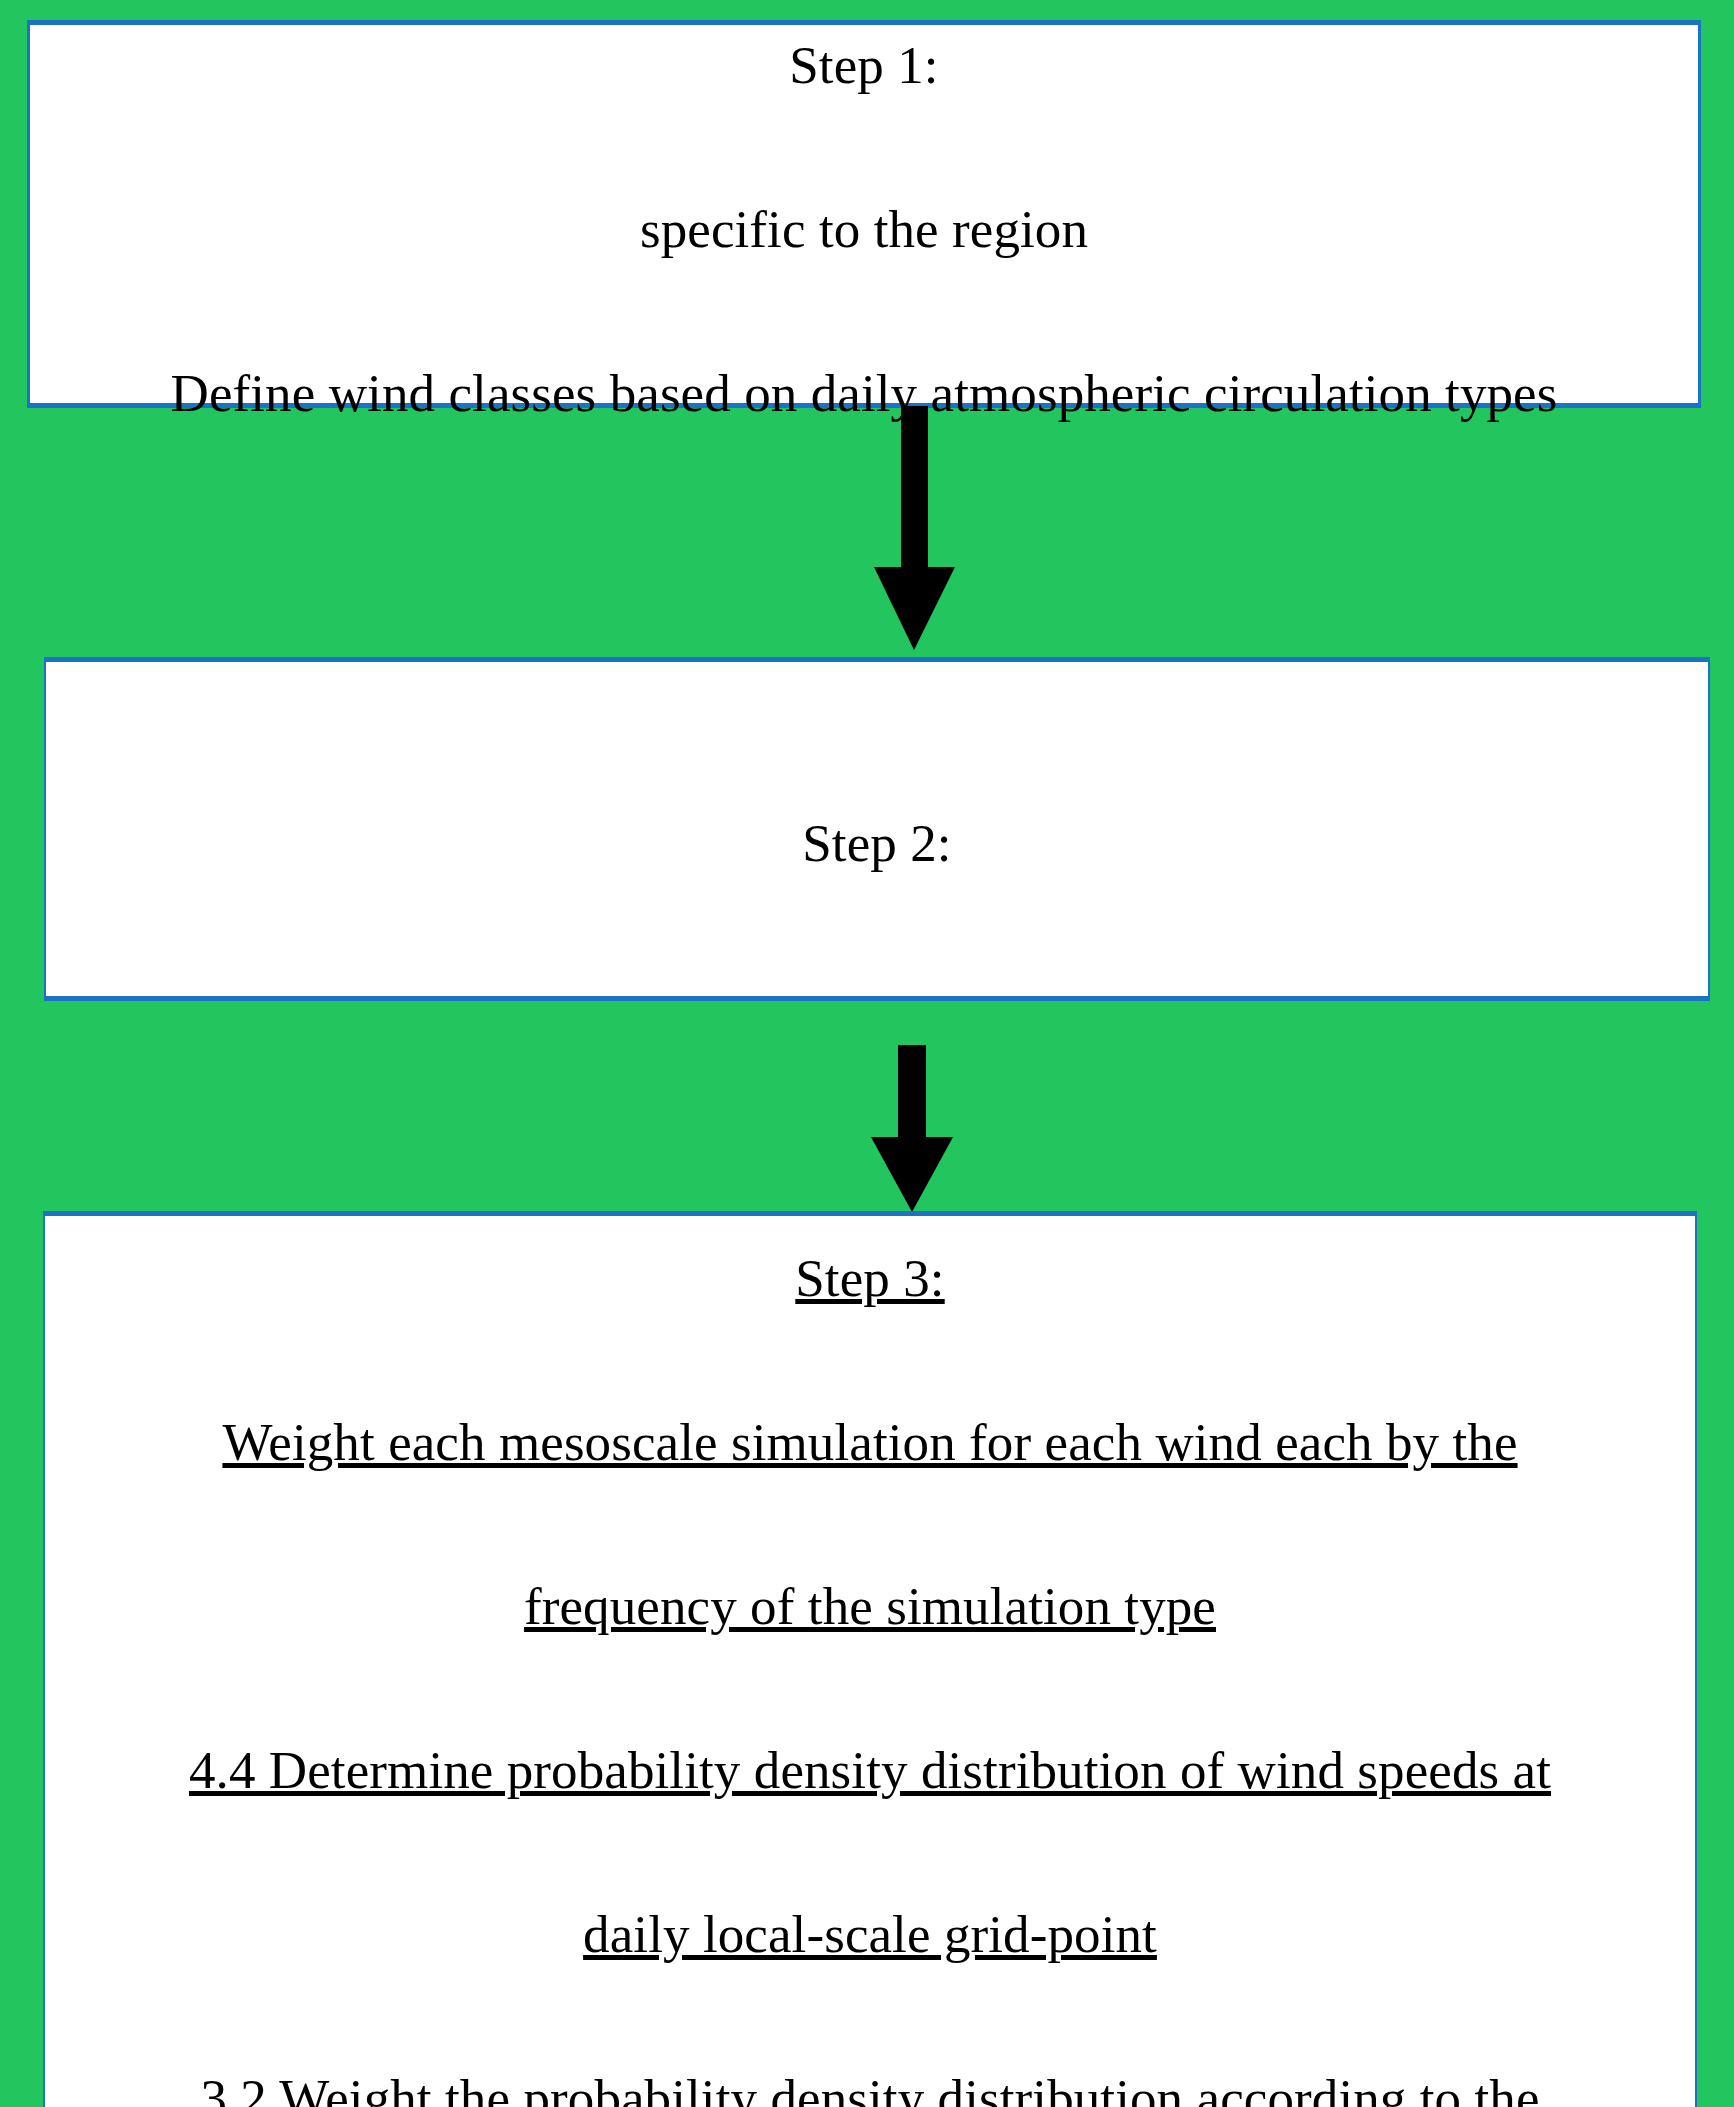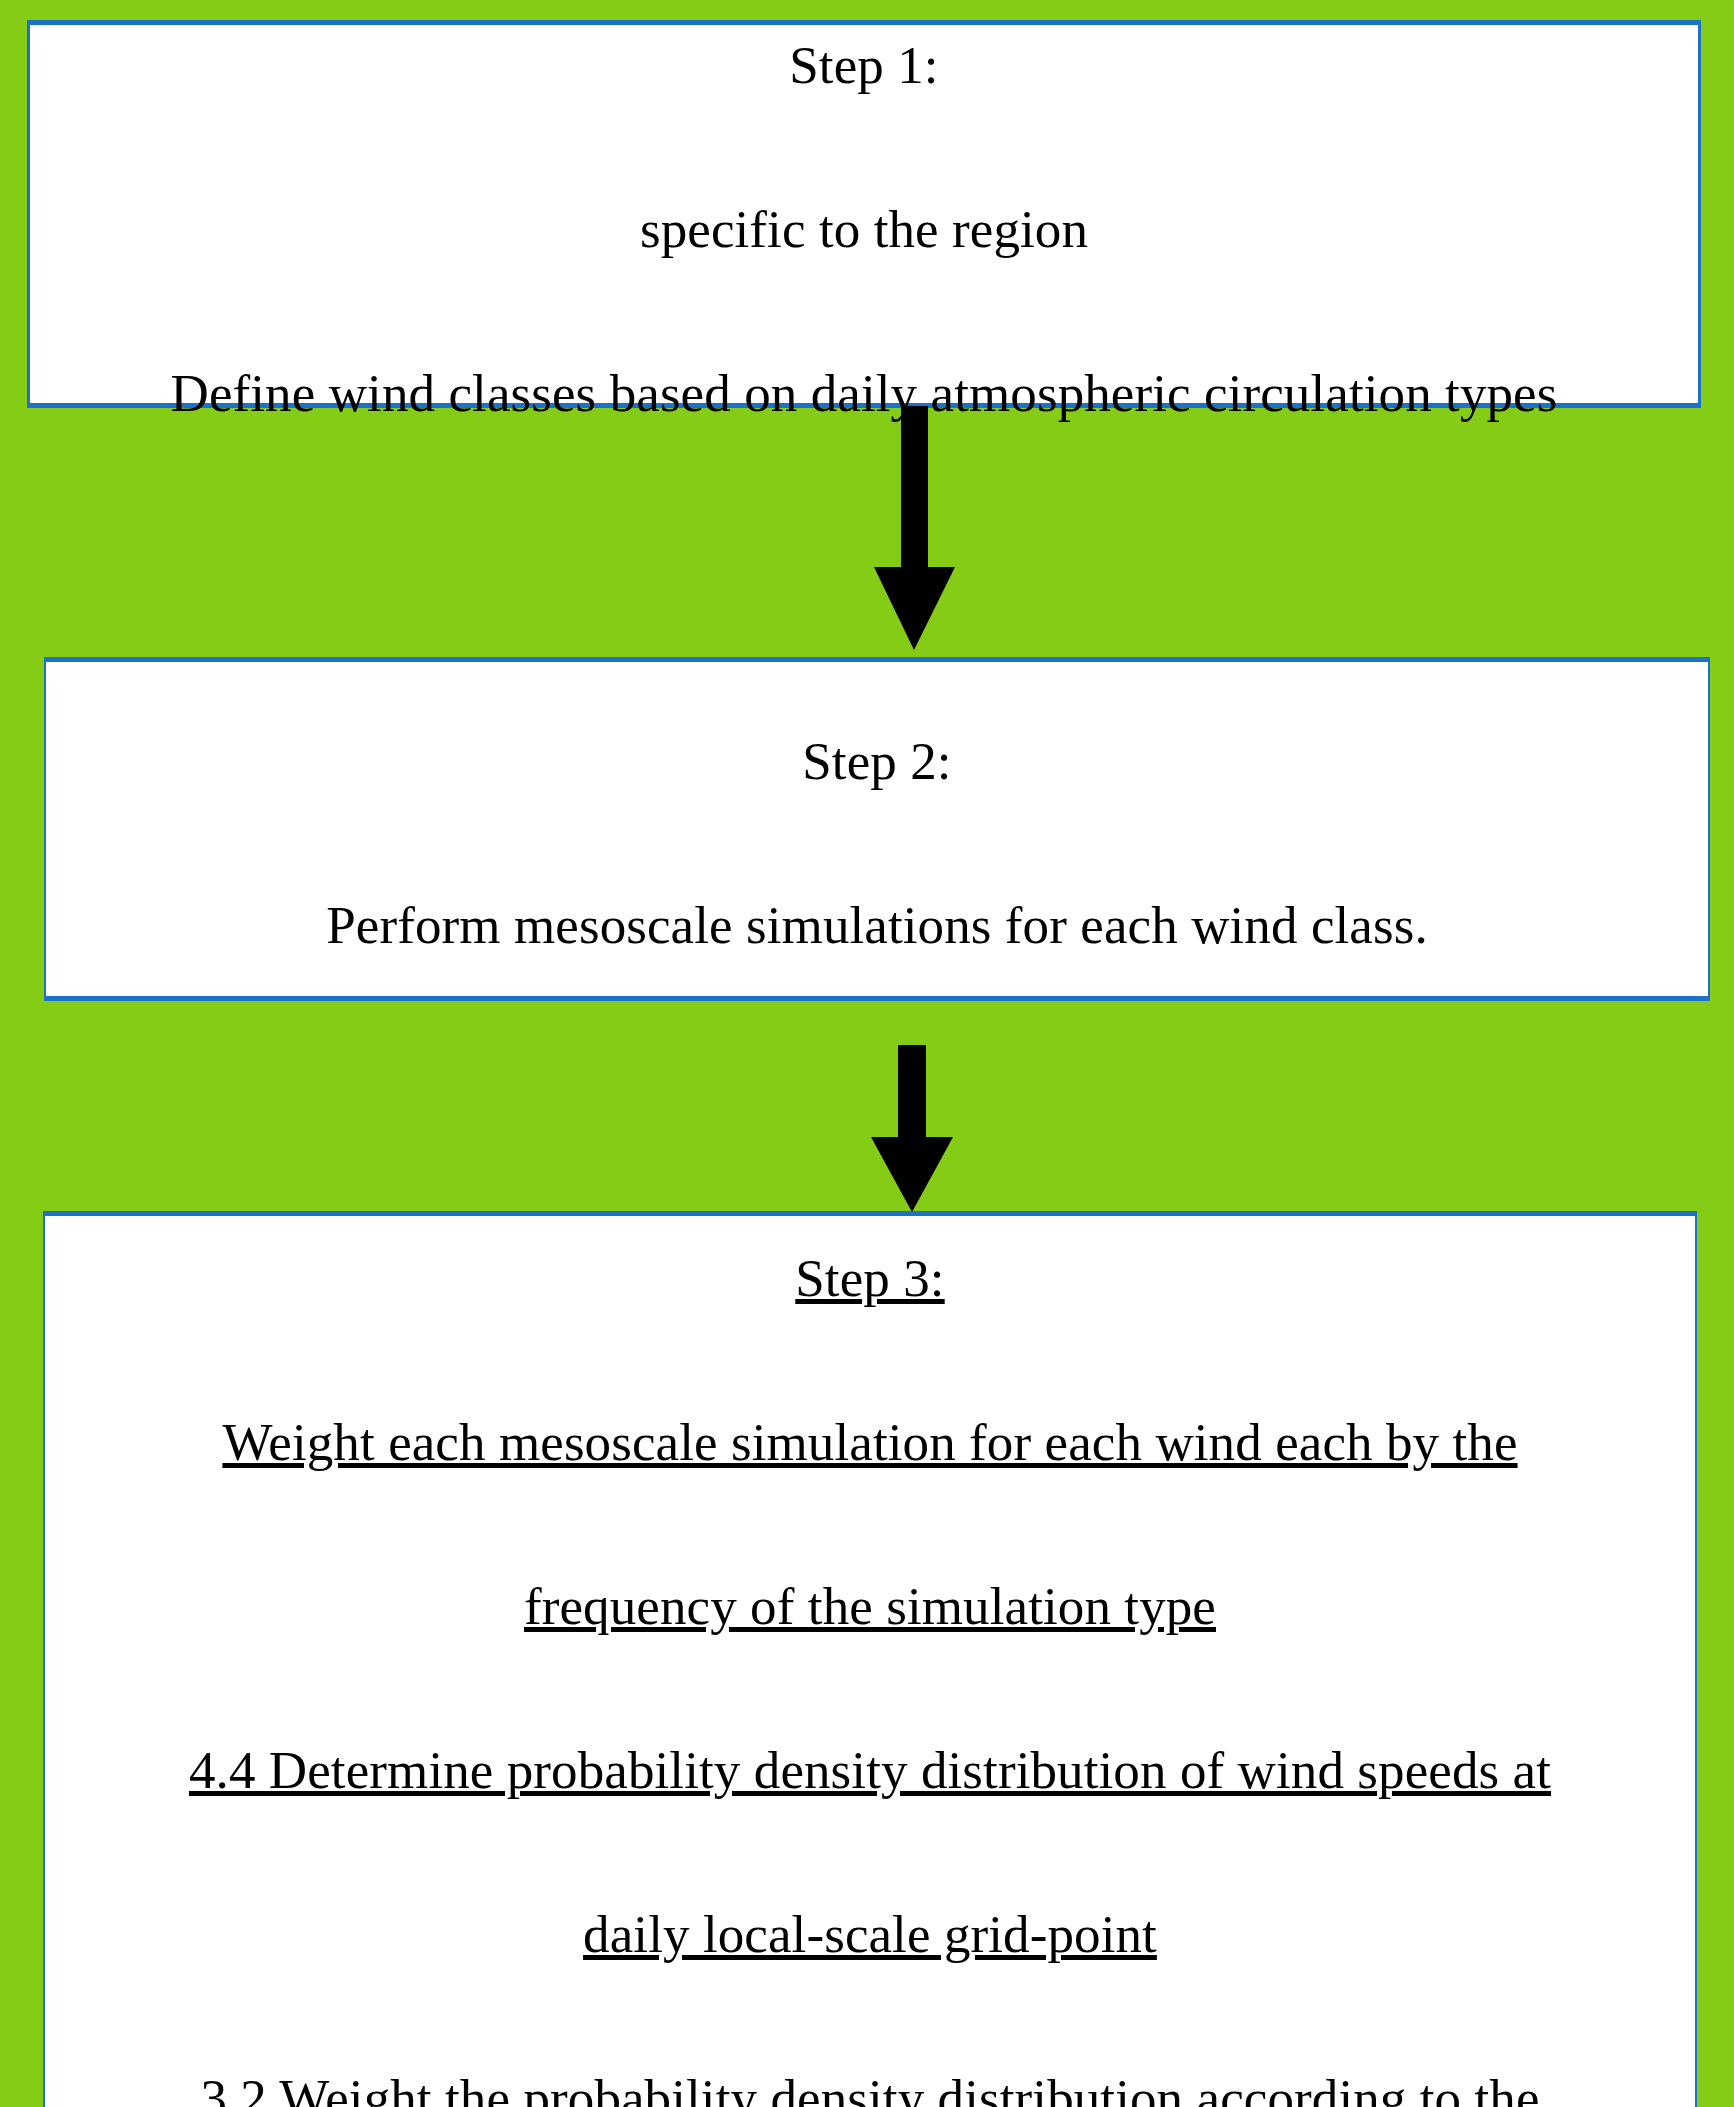"Step 1:" #canvas { background: #84cc16 -> #22c55e }
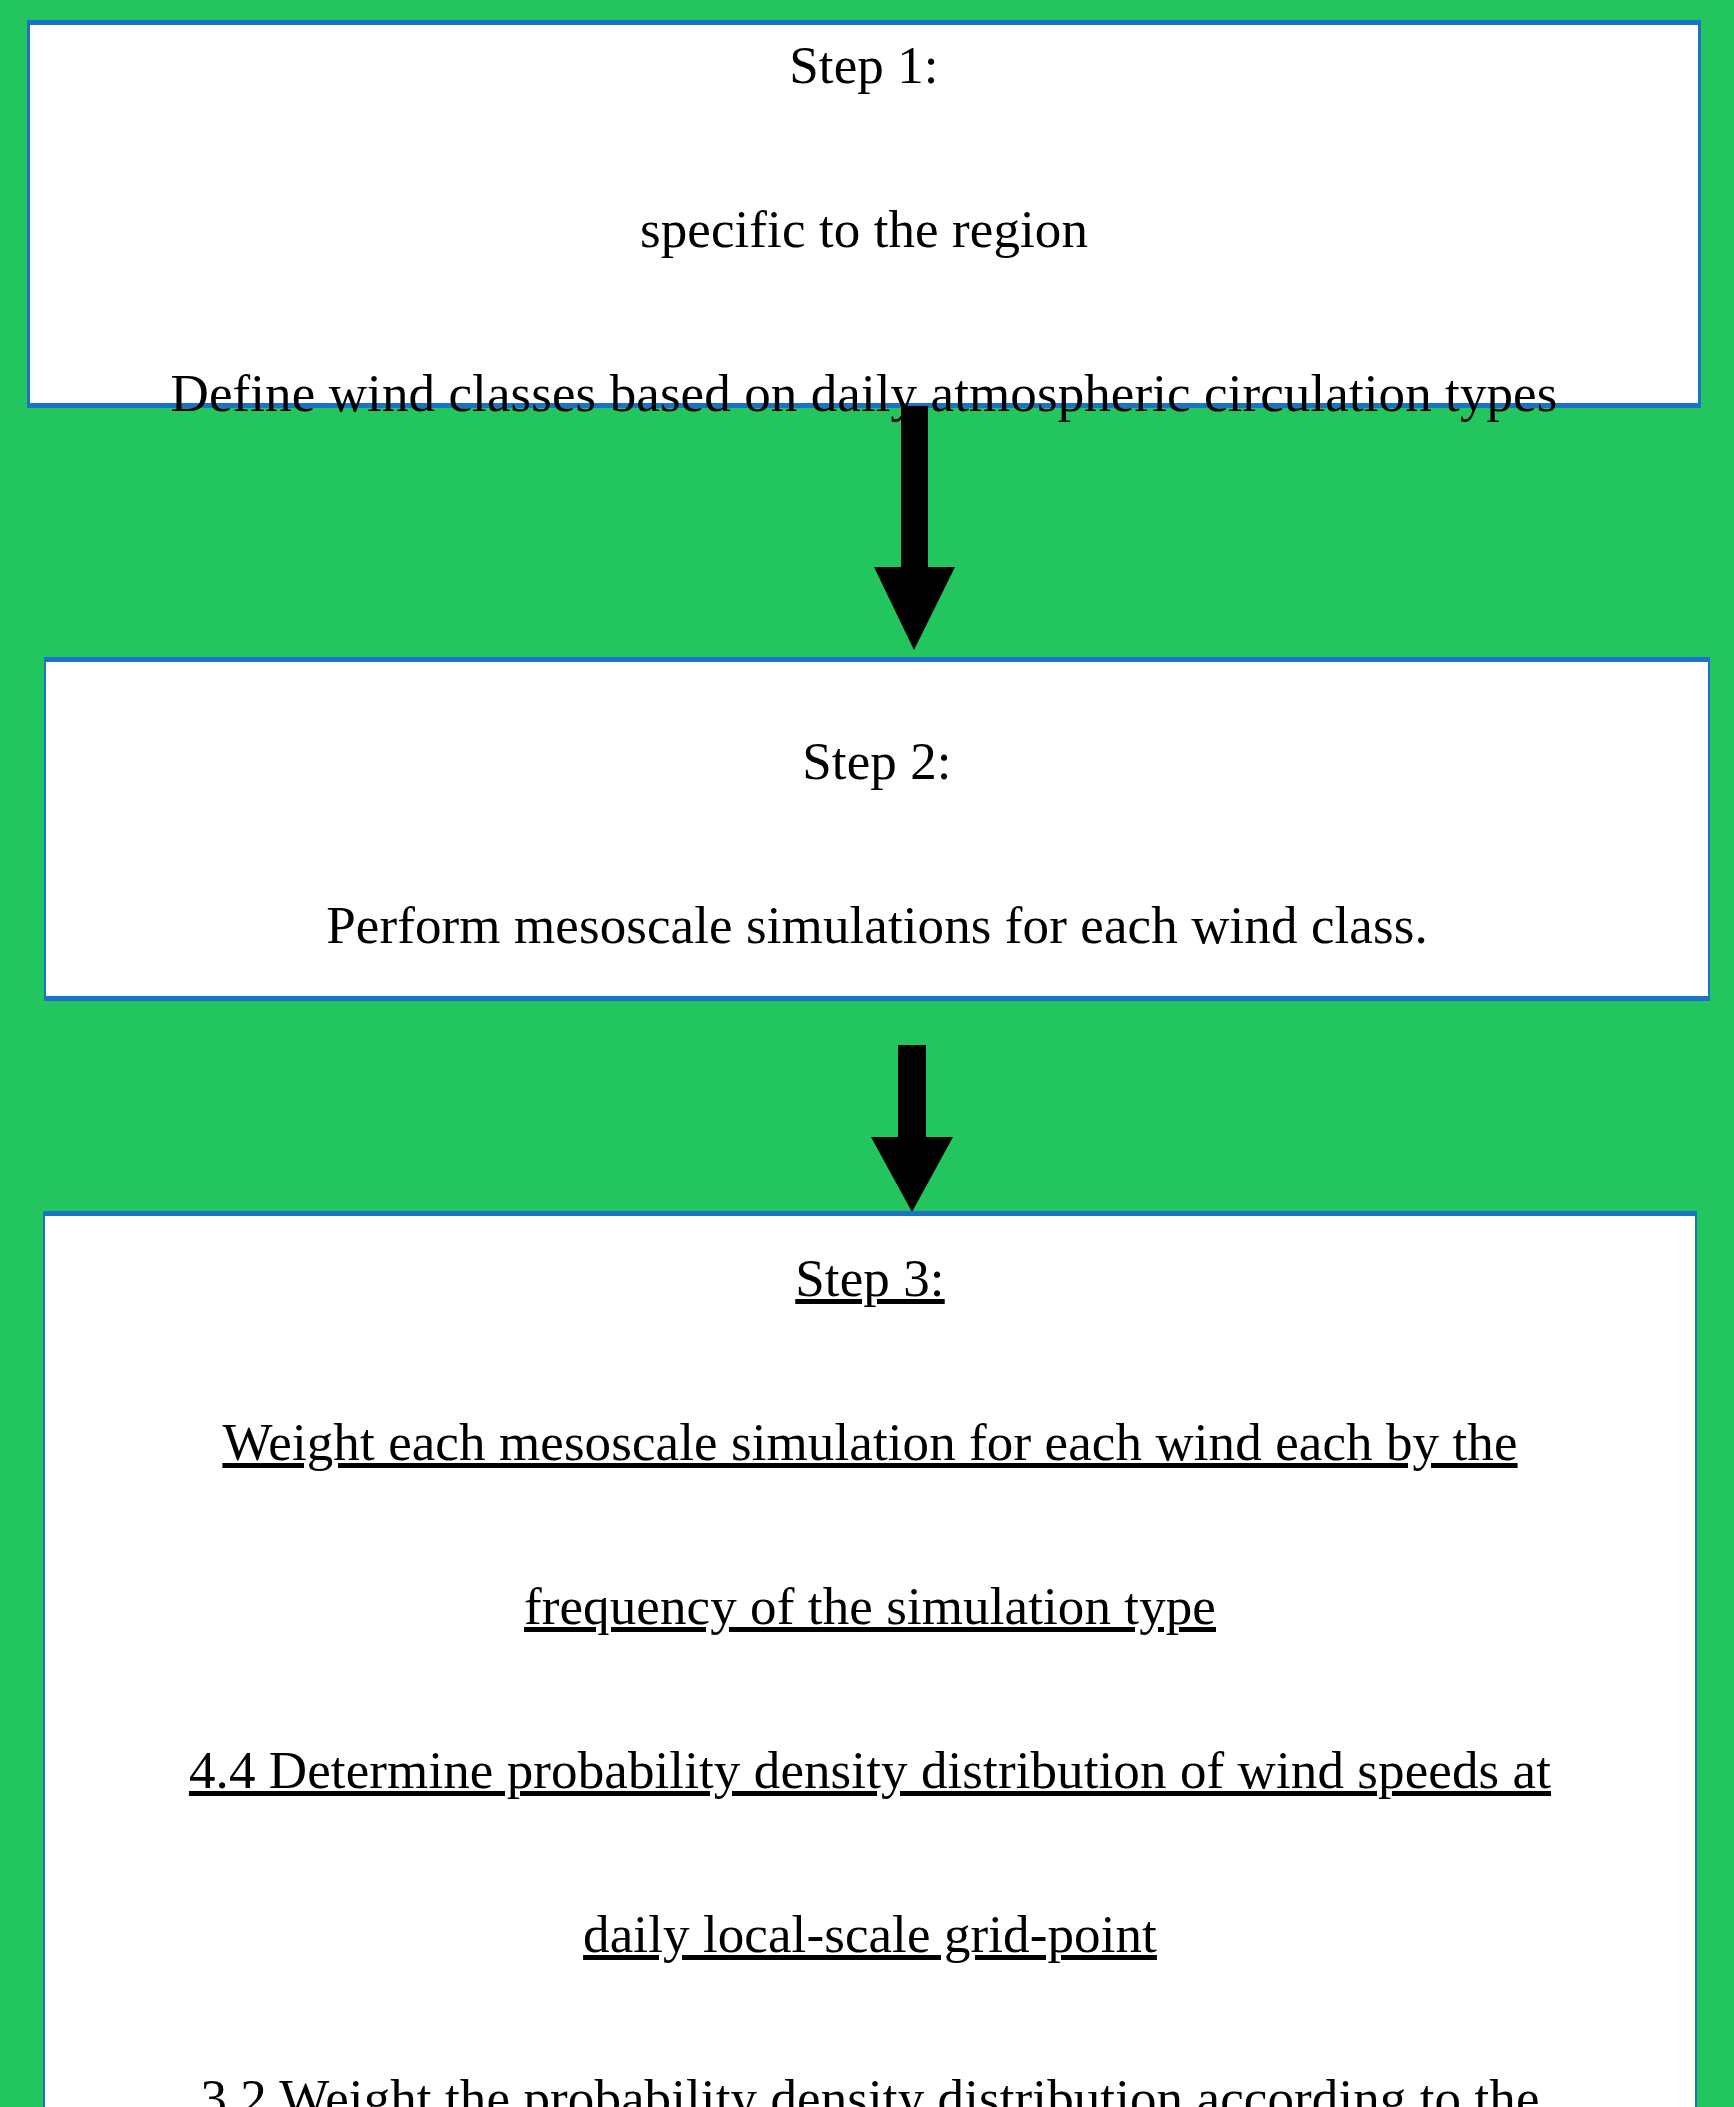"Perform mesoscale simulations for each" span.step-line { html: <span>Perform mesoscale simulations for each wind class.</span> -> none }
